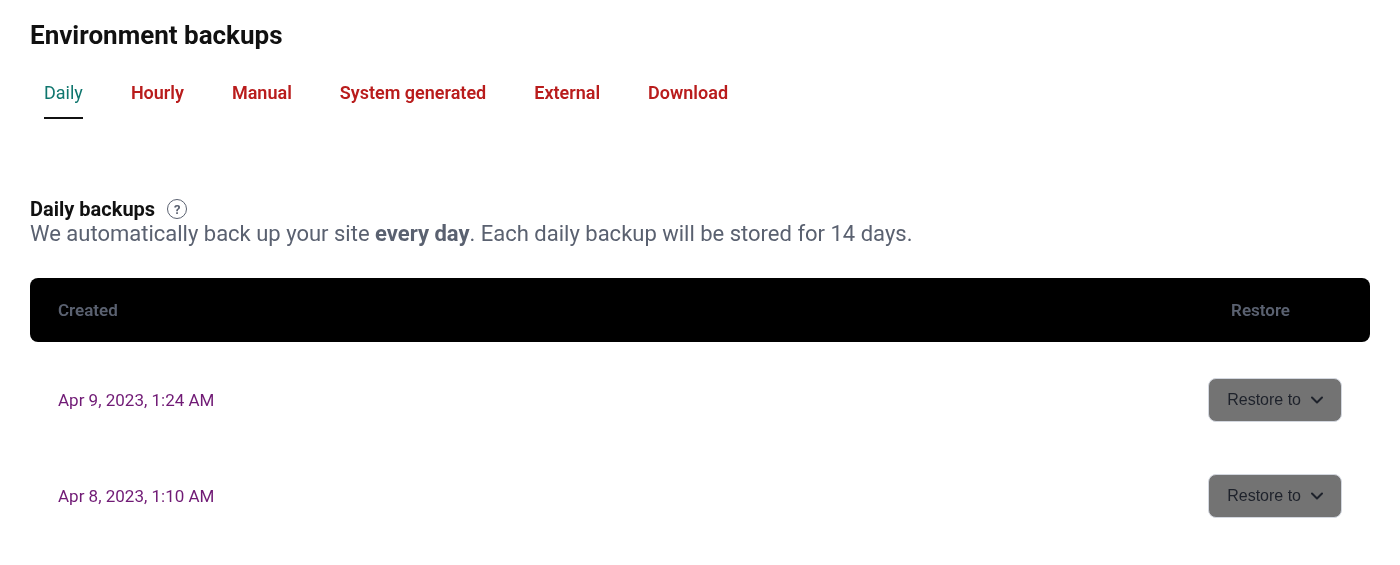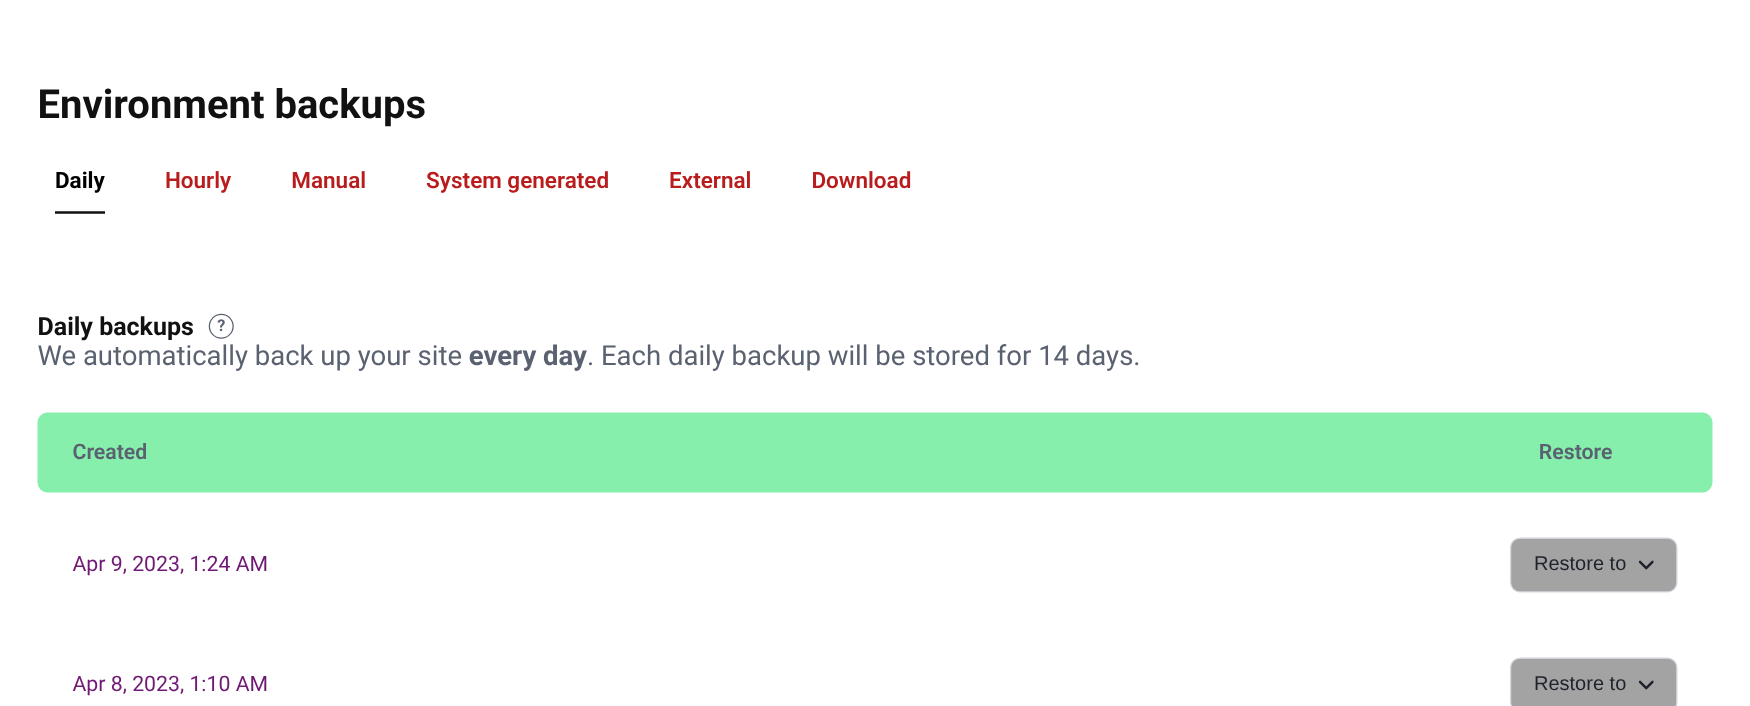"Environment backups" .page-title { font-size: 32px -> 26px; margin-top: 44px -> none }
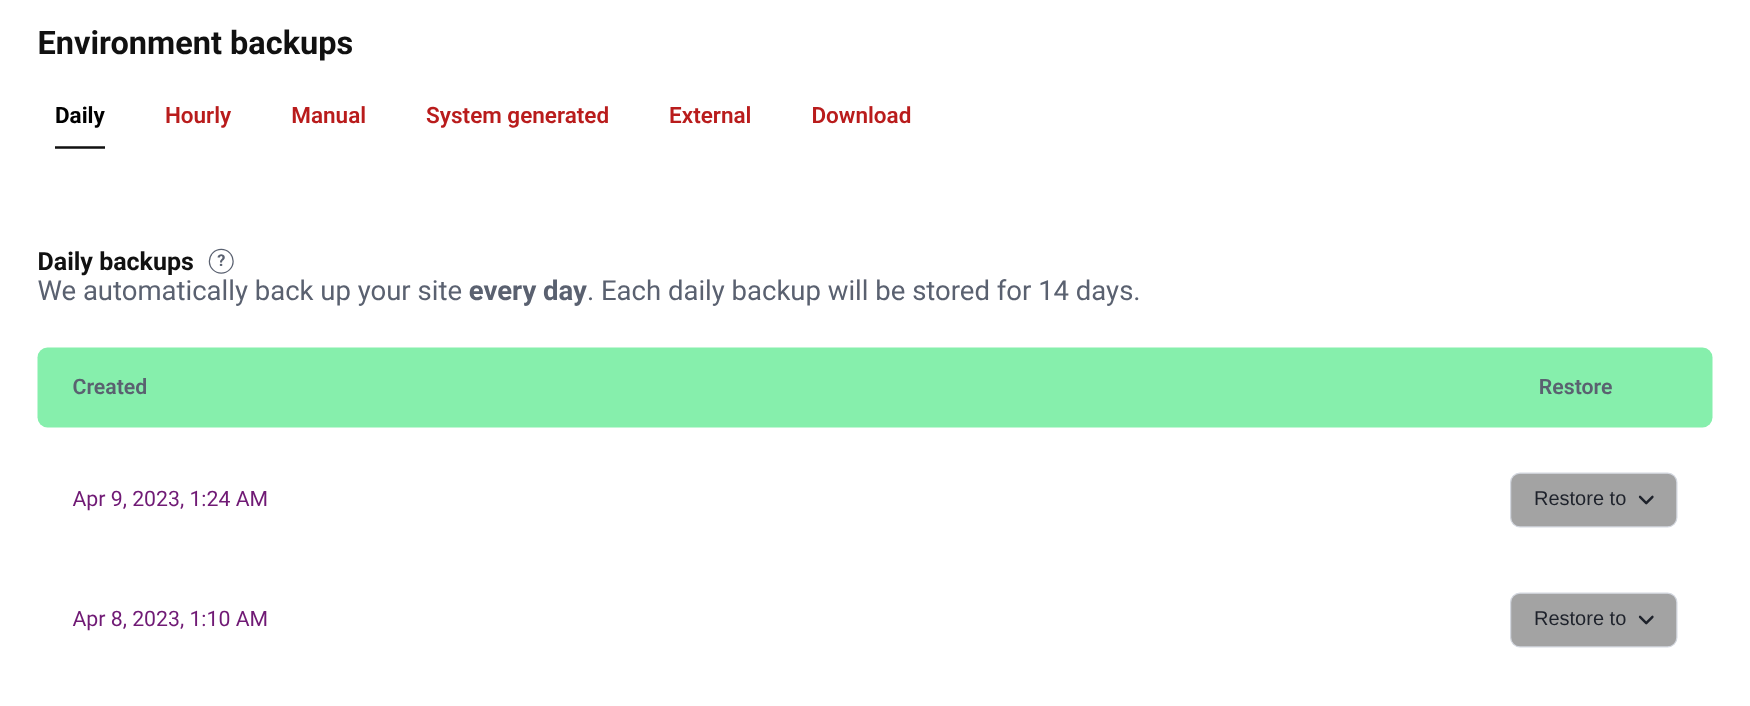"Daily" .tab.active { color: #000000 -> #0f766e; font-weight: 700 -> 400 }
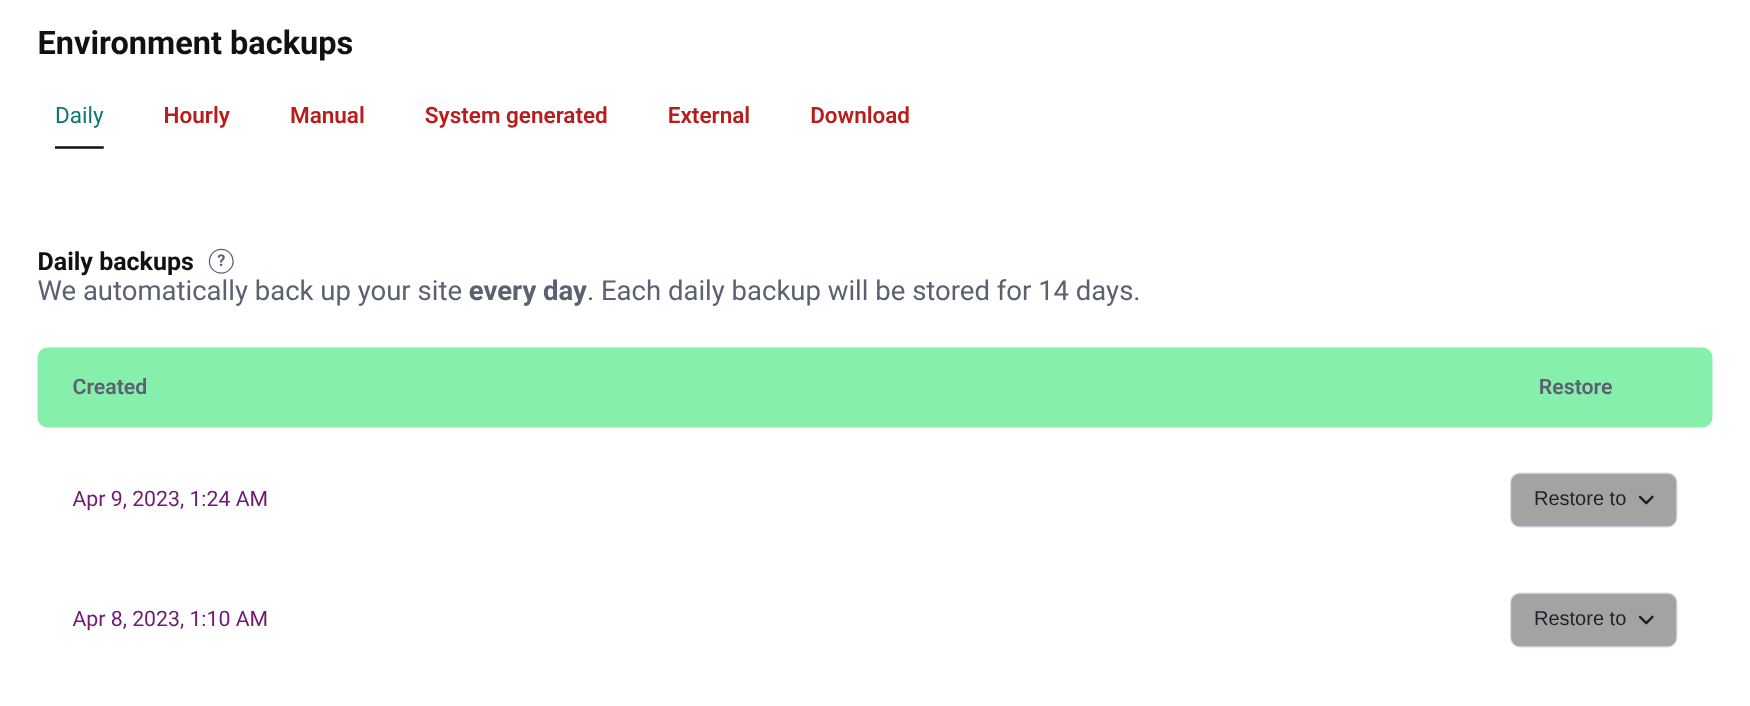"Created" .table-header { background: #86efac -> #000000 }
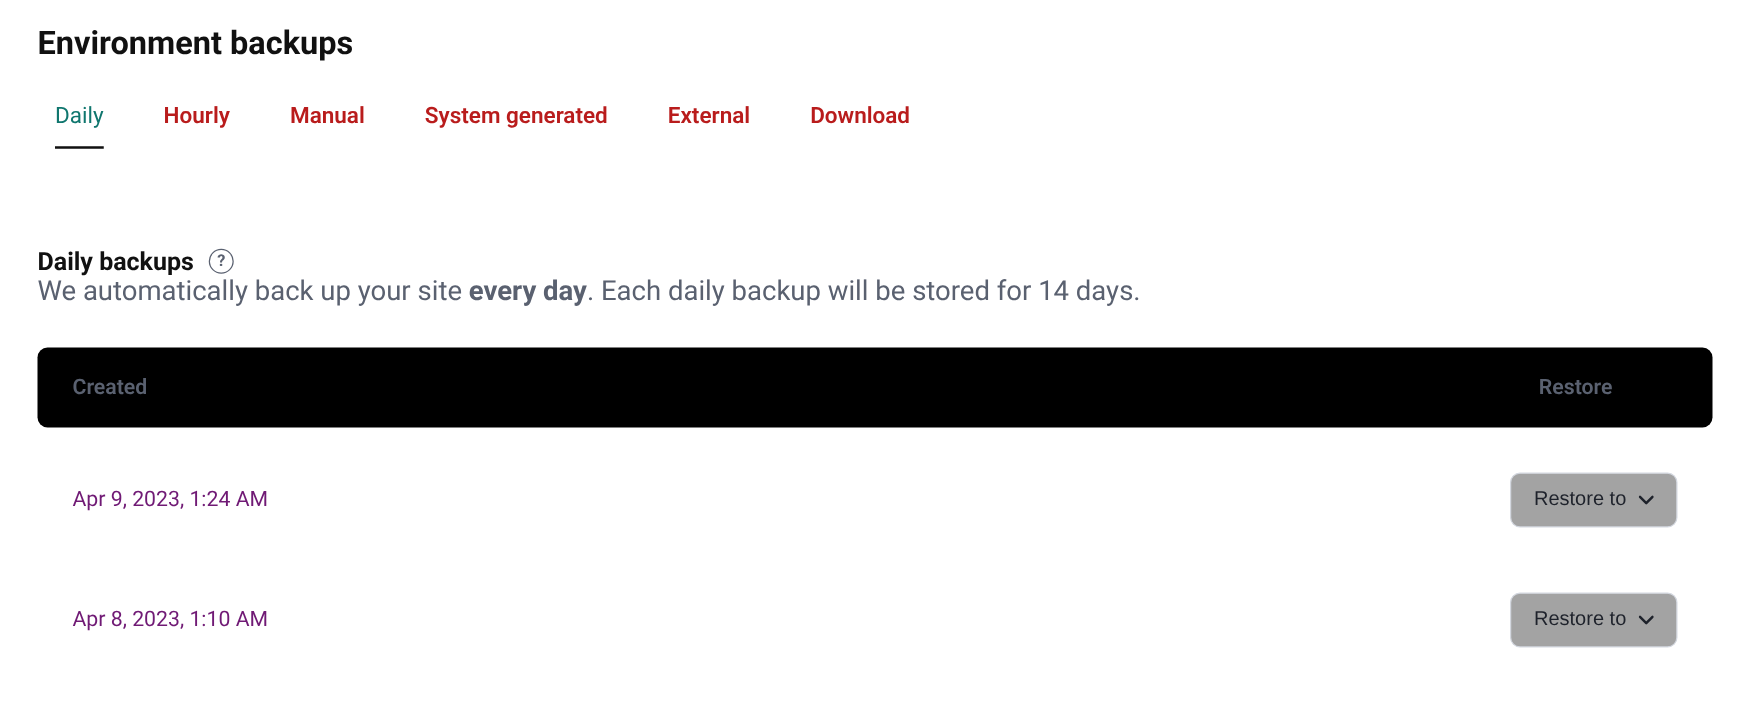"Restore to" .restore-btn { background: #a3a3a3 -> #737373 }
